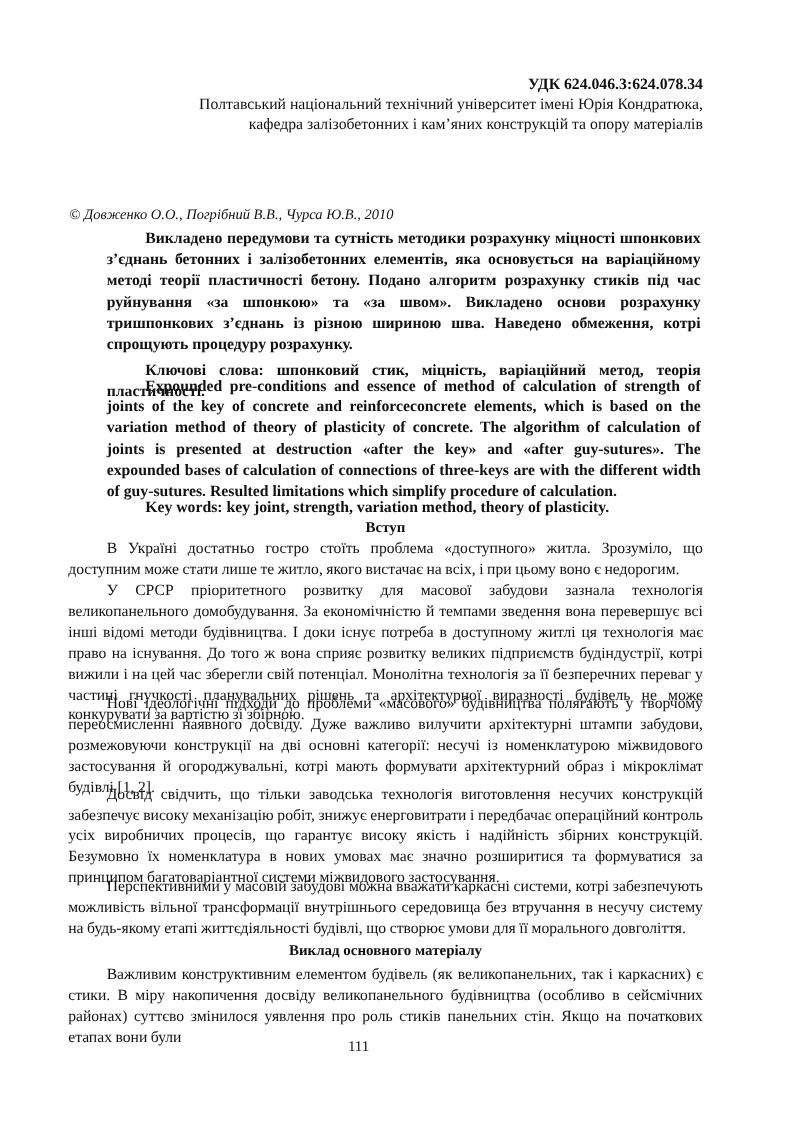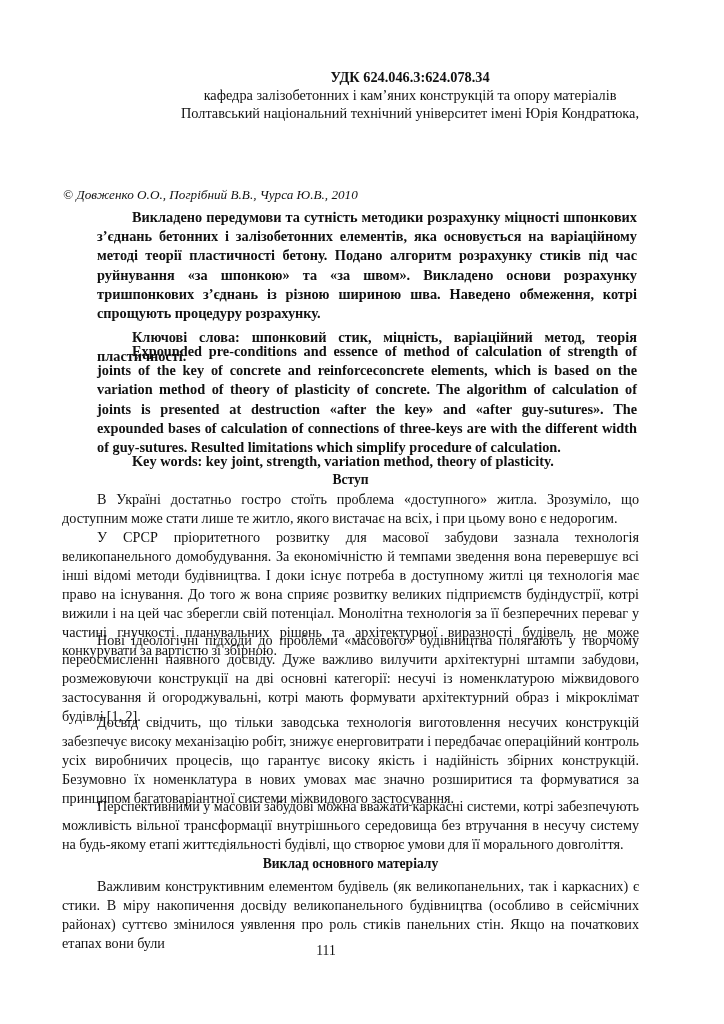"УДК 624.046.3:624.078.34" .header-block { text-align: center -> right }
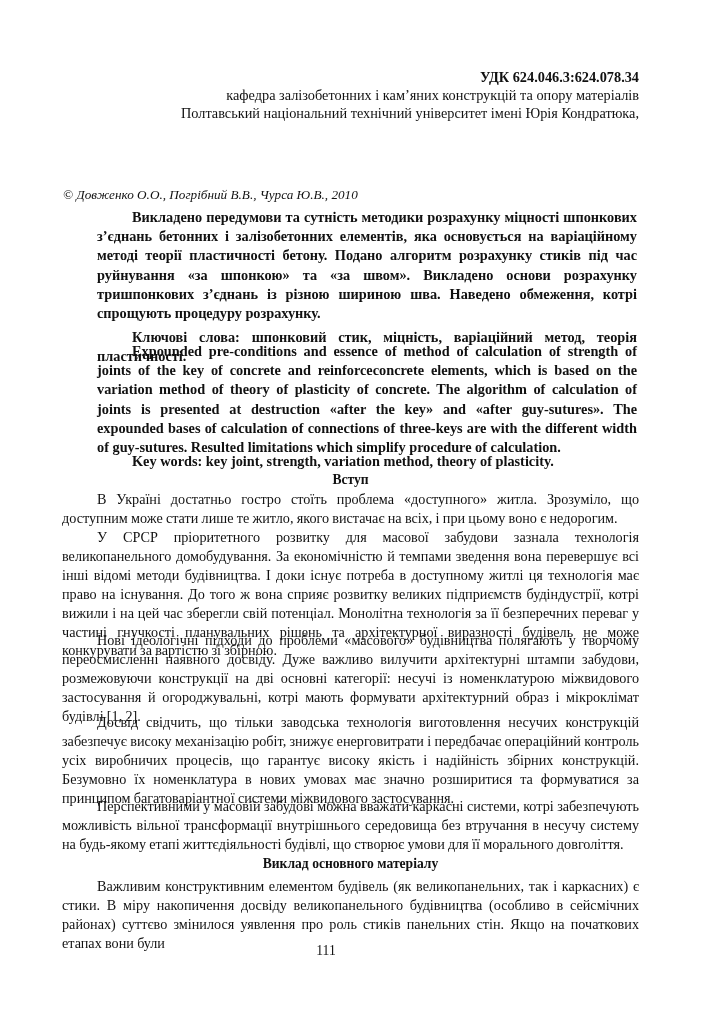"кафедра залізобетонних і кам’яних" div { order: before "Полтавський національний технічний" -> after "Полтавський національний технічний" }
